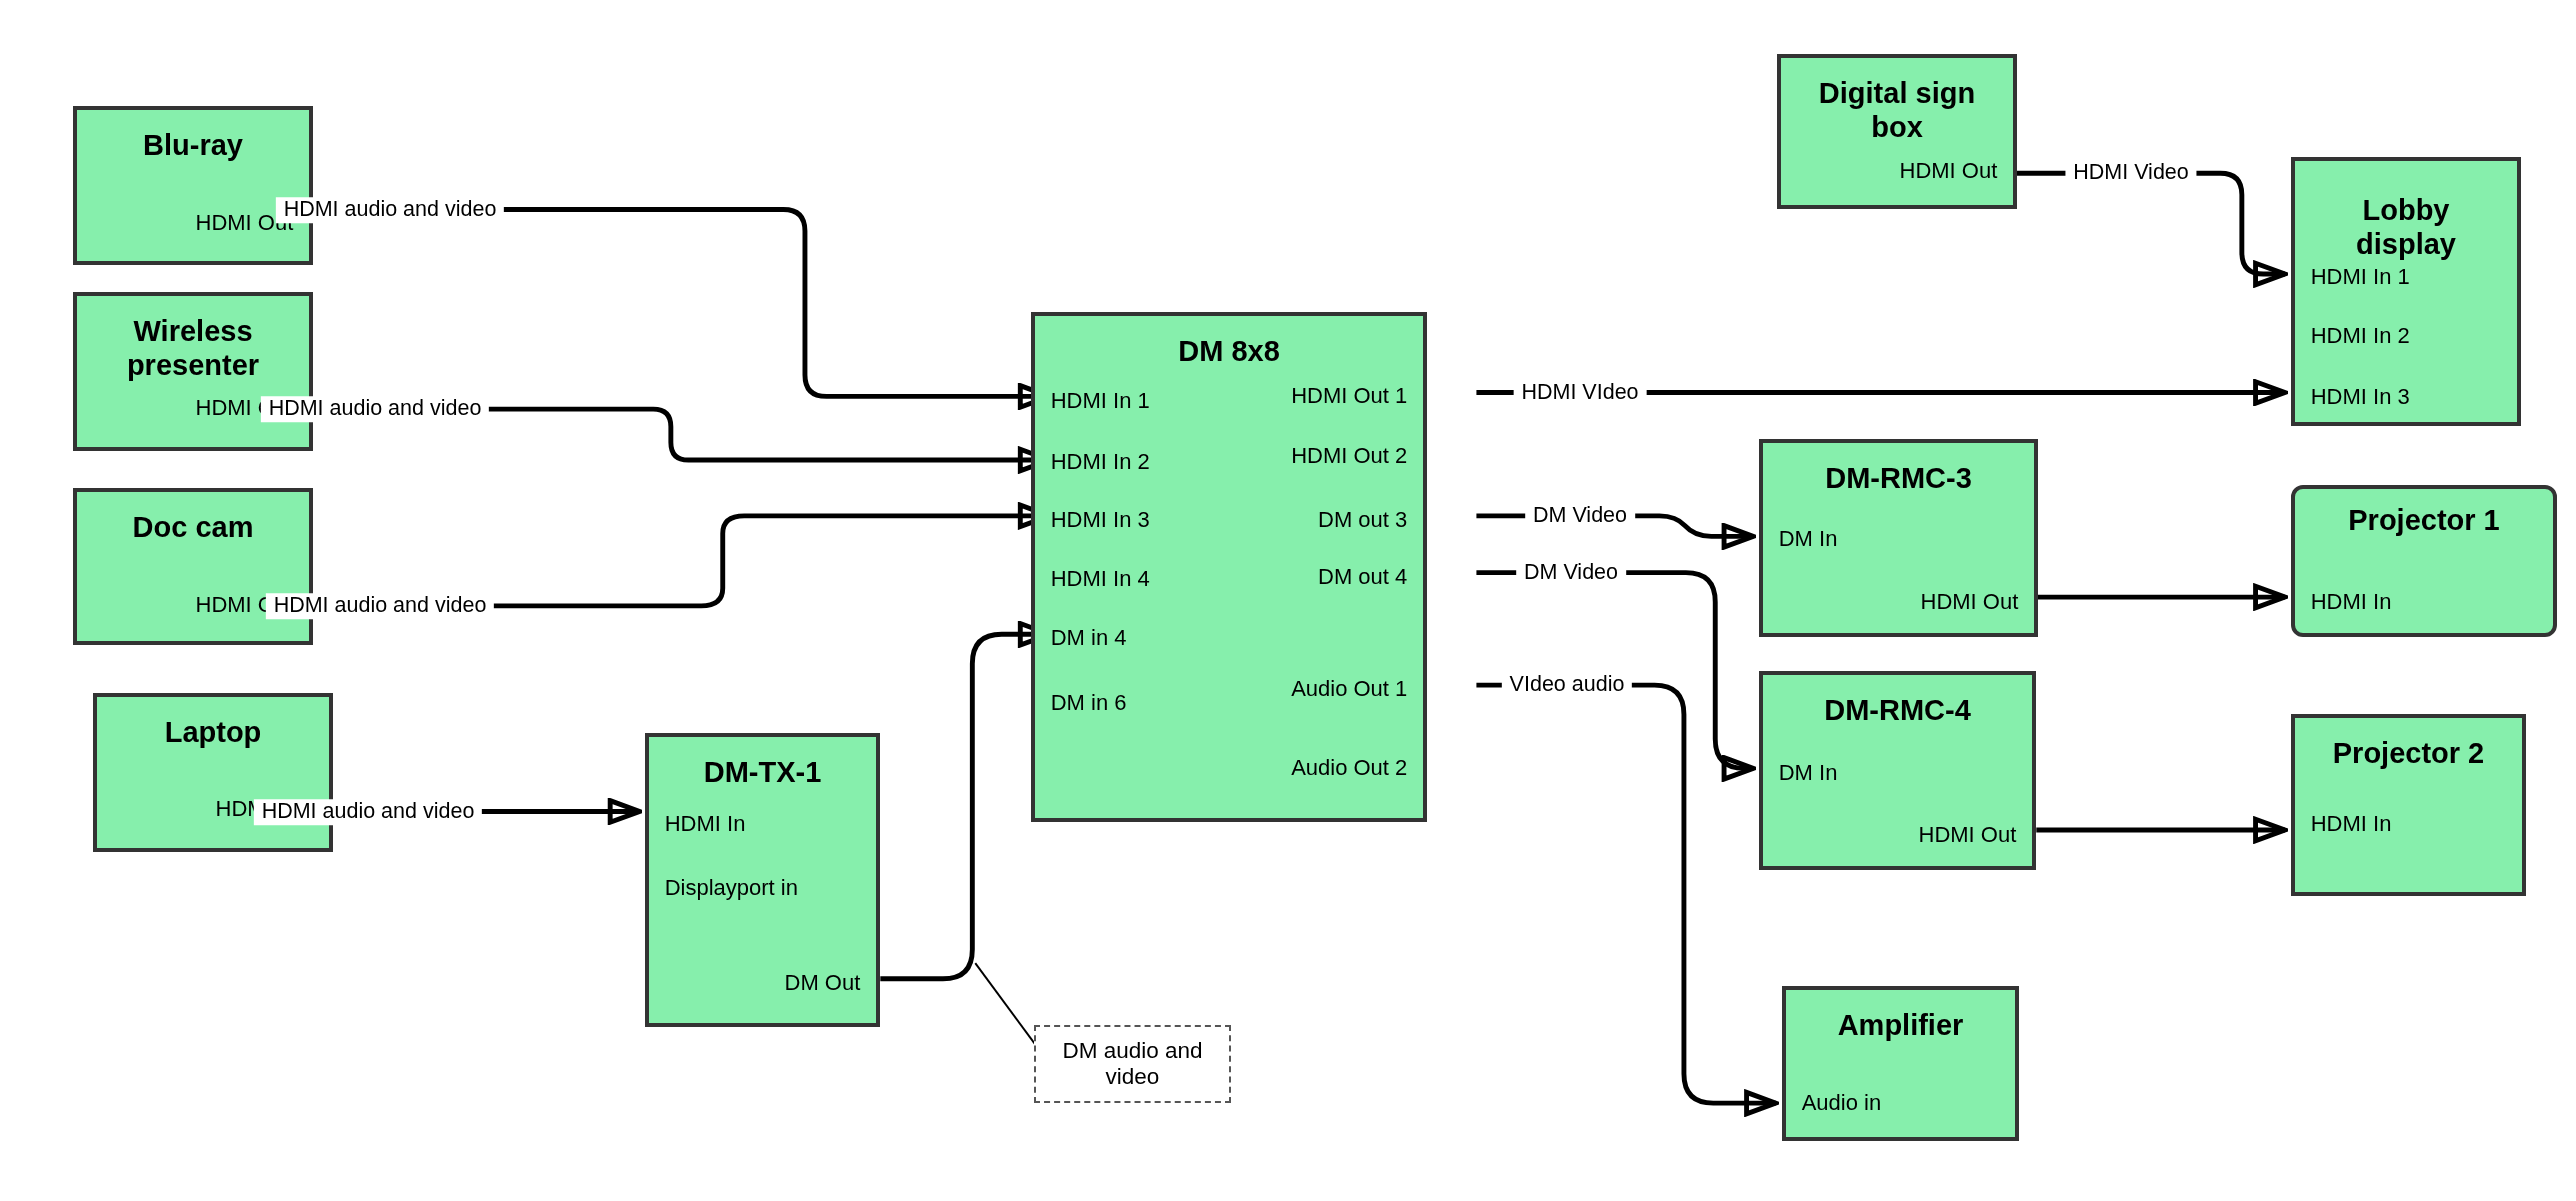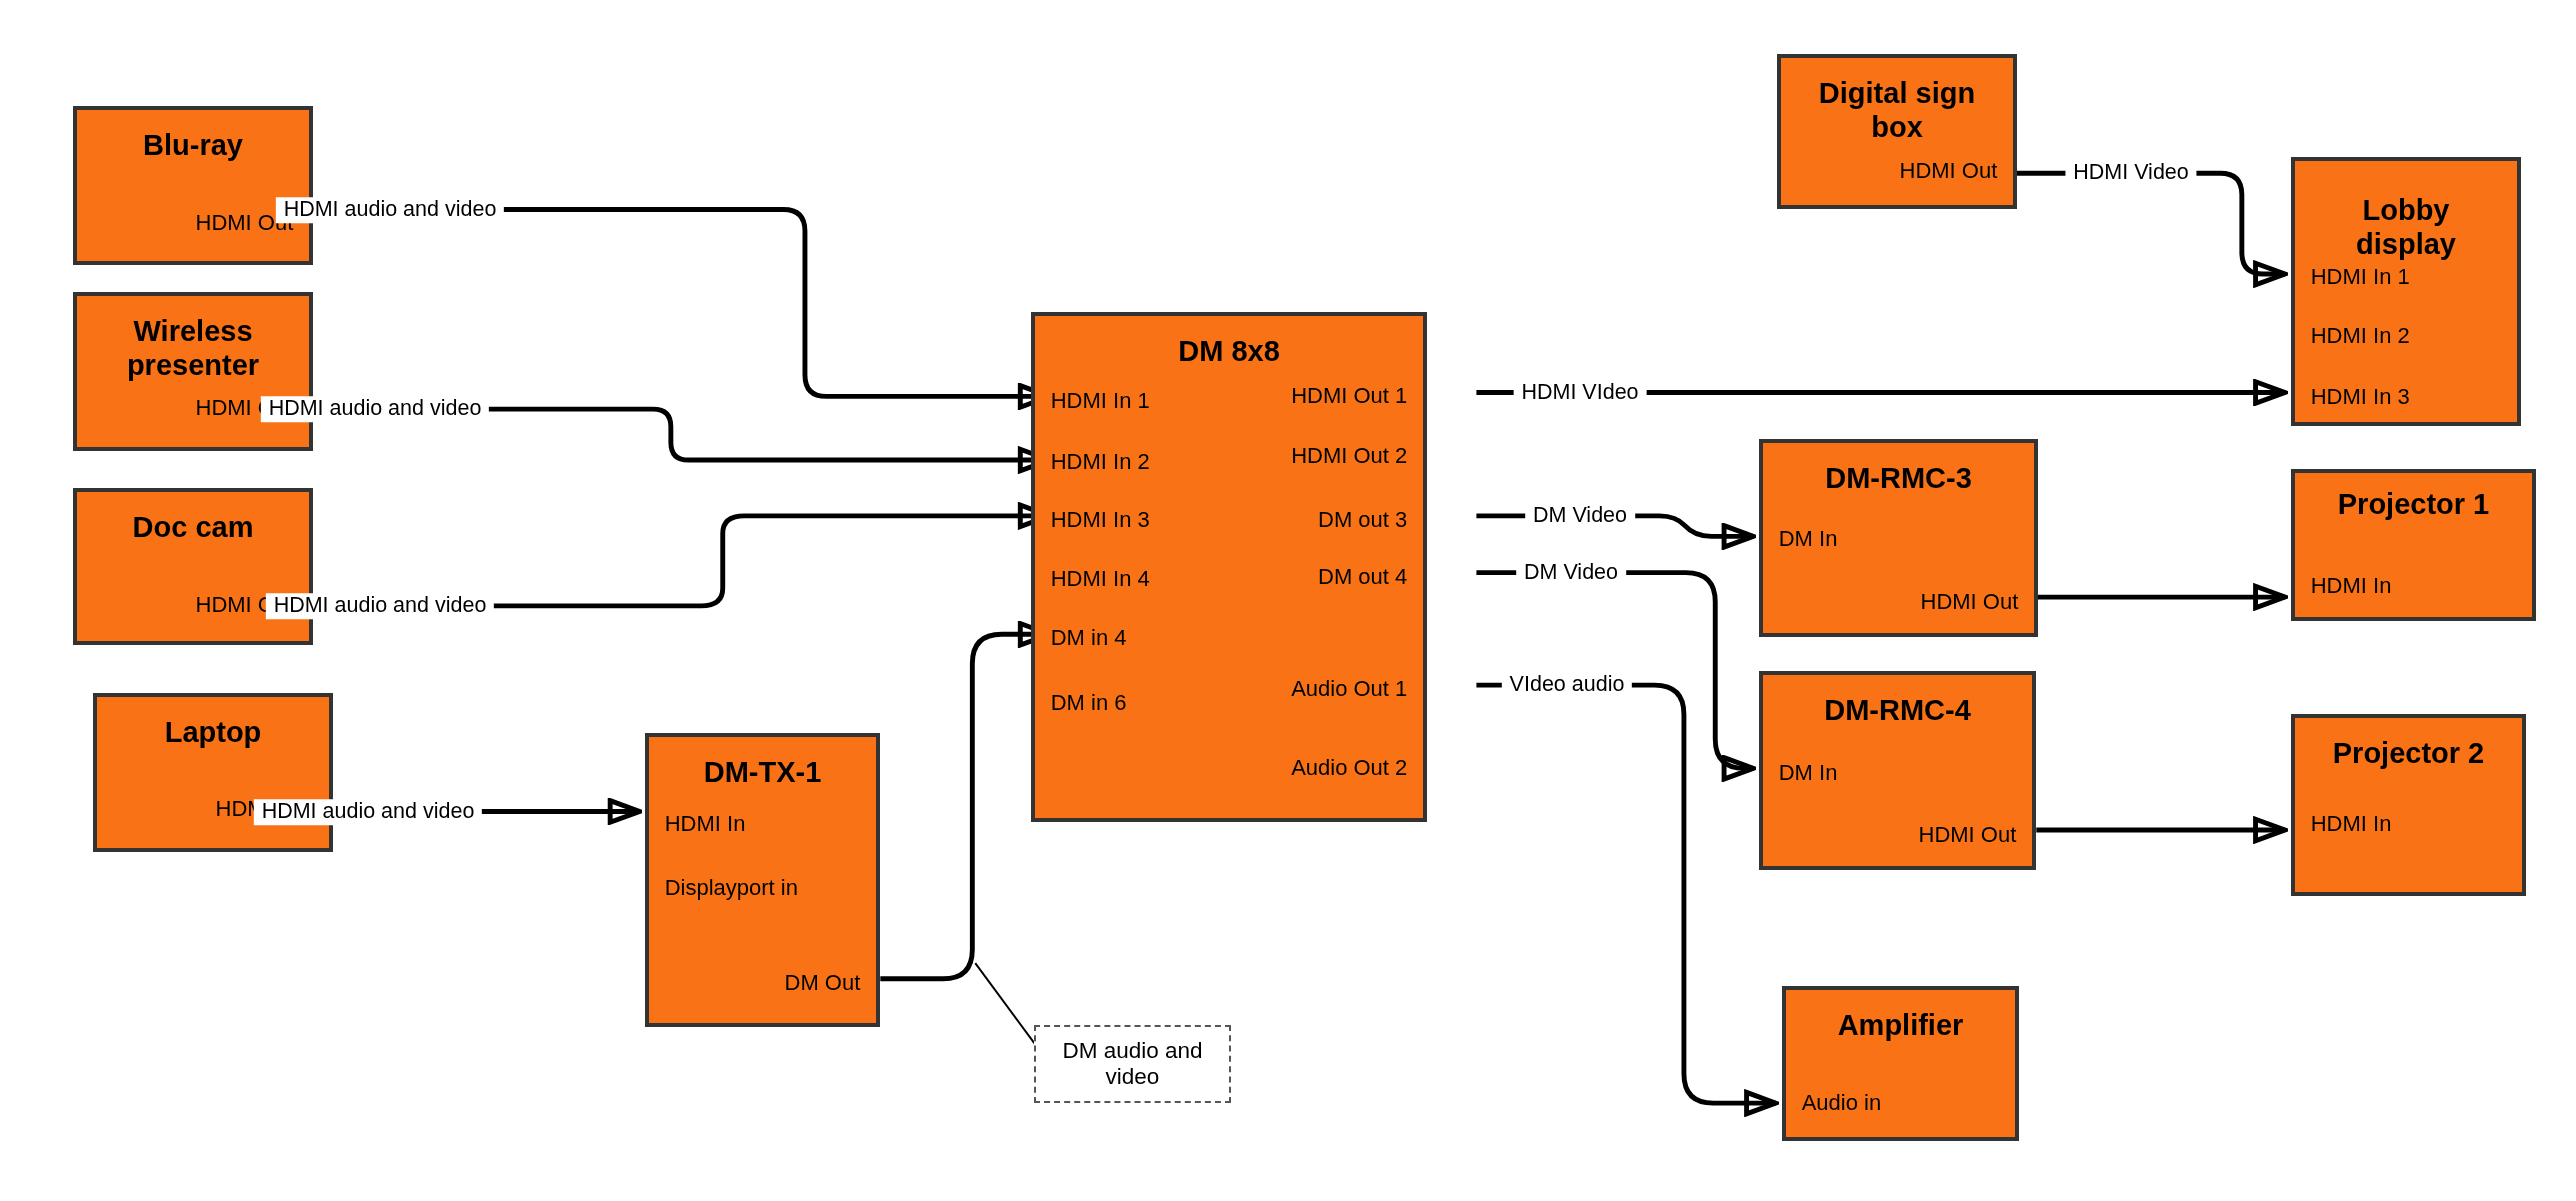"Digital sign box" .box { background: #f97316 -> #86efac }
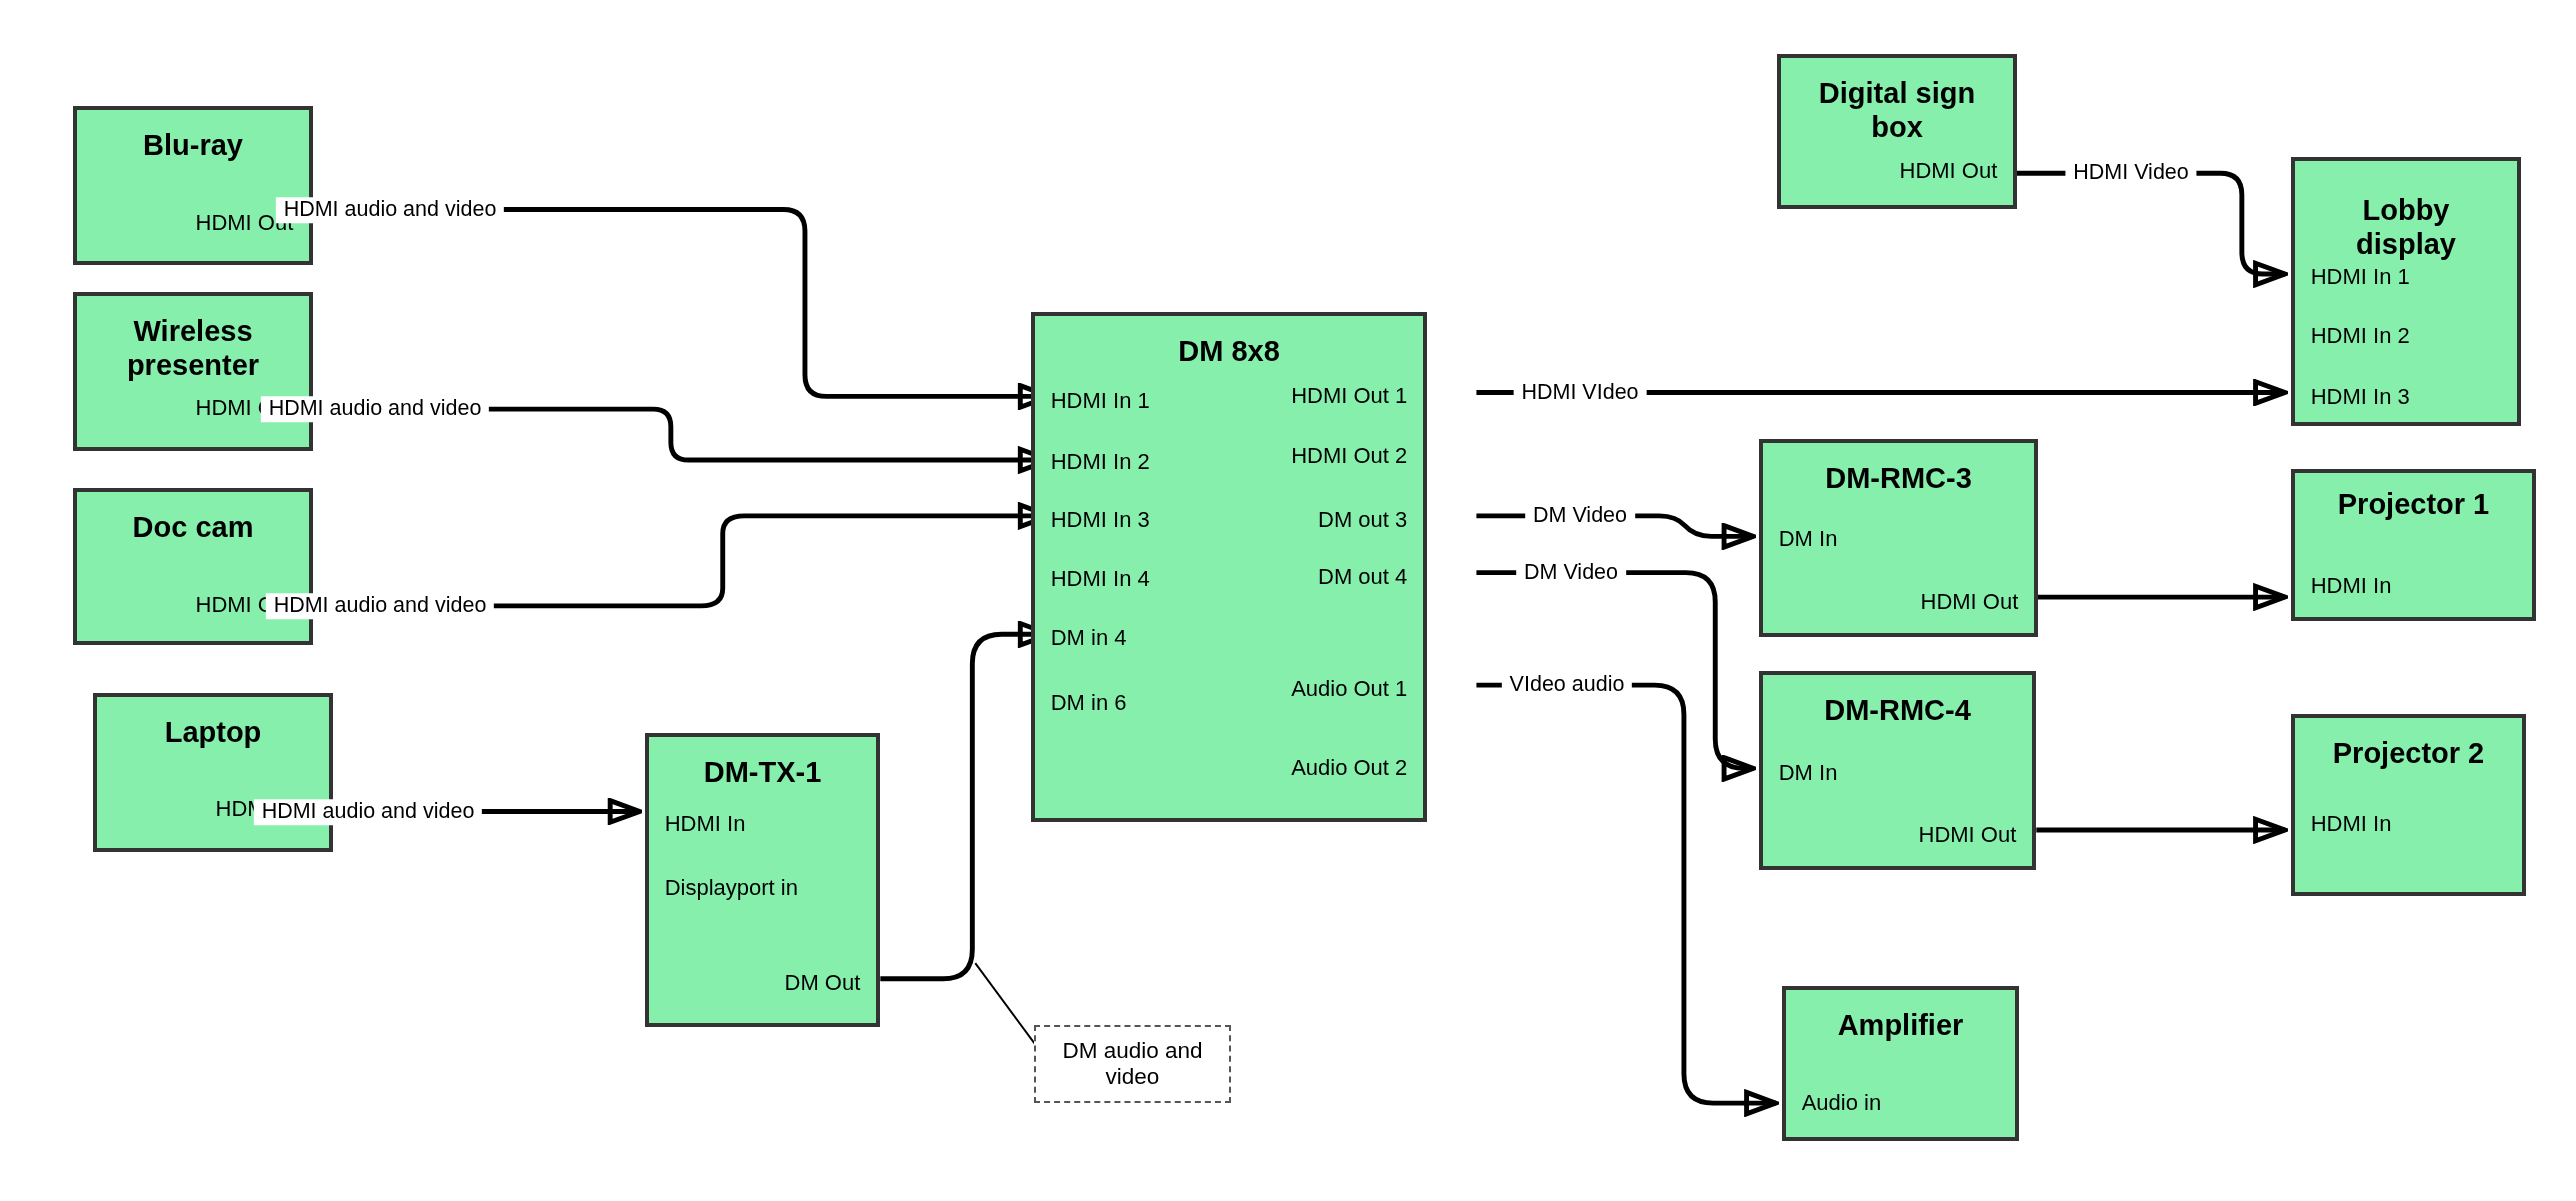"Projector 1" div.box { border-radius: none -> 12px; top: 469px -> 485px; width: 245px -> 266px }
